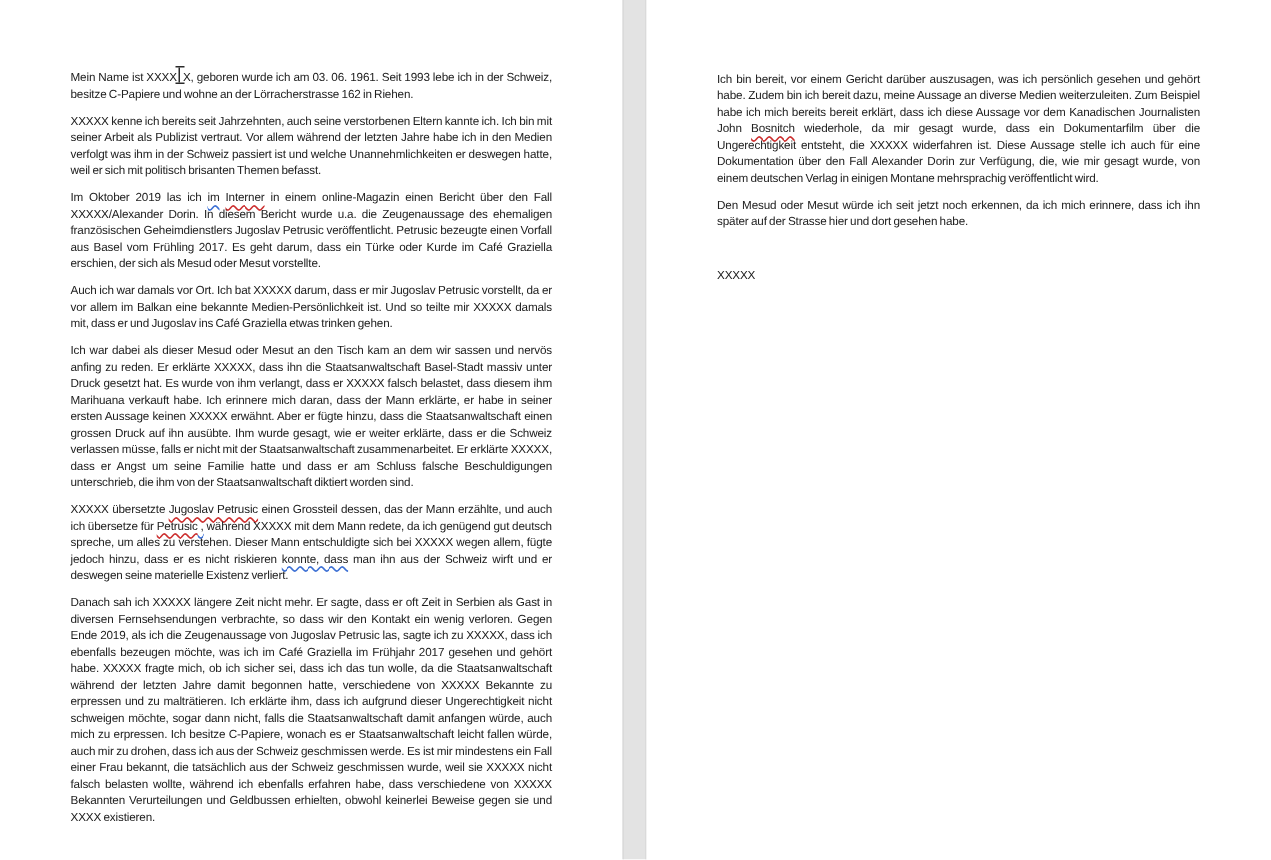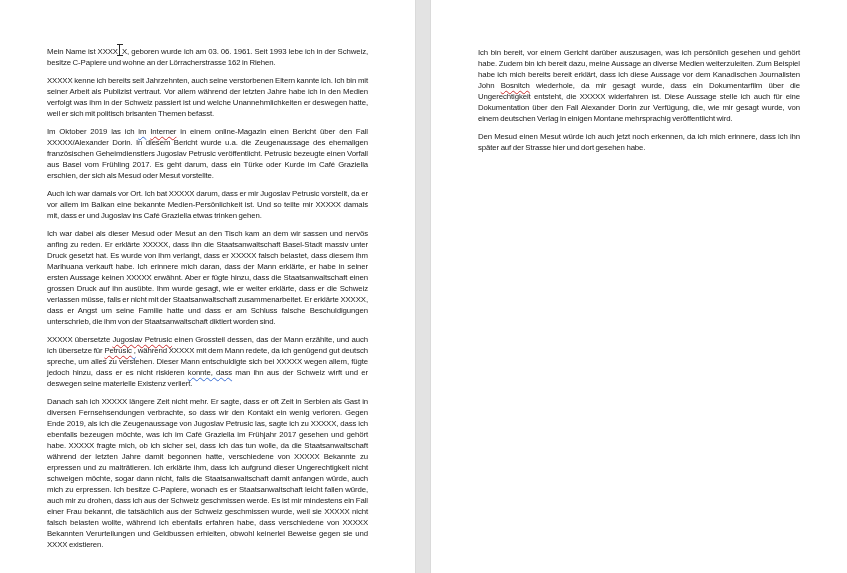"Den Mesud einen Mesut würde" span { text: einen Mesut würde ich auch -> oder Mesut würde ich seit }
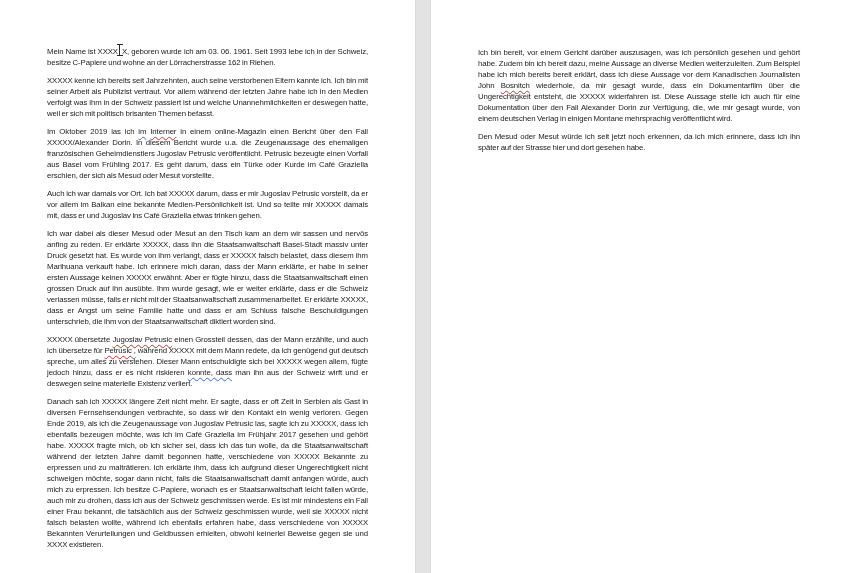"XXXXX" div.para { html: none -> <div><span>XXXXX</span></div> }
